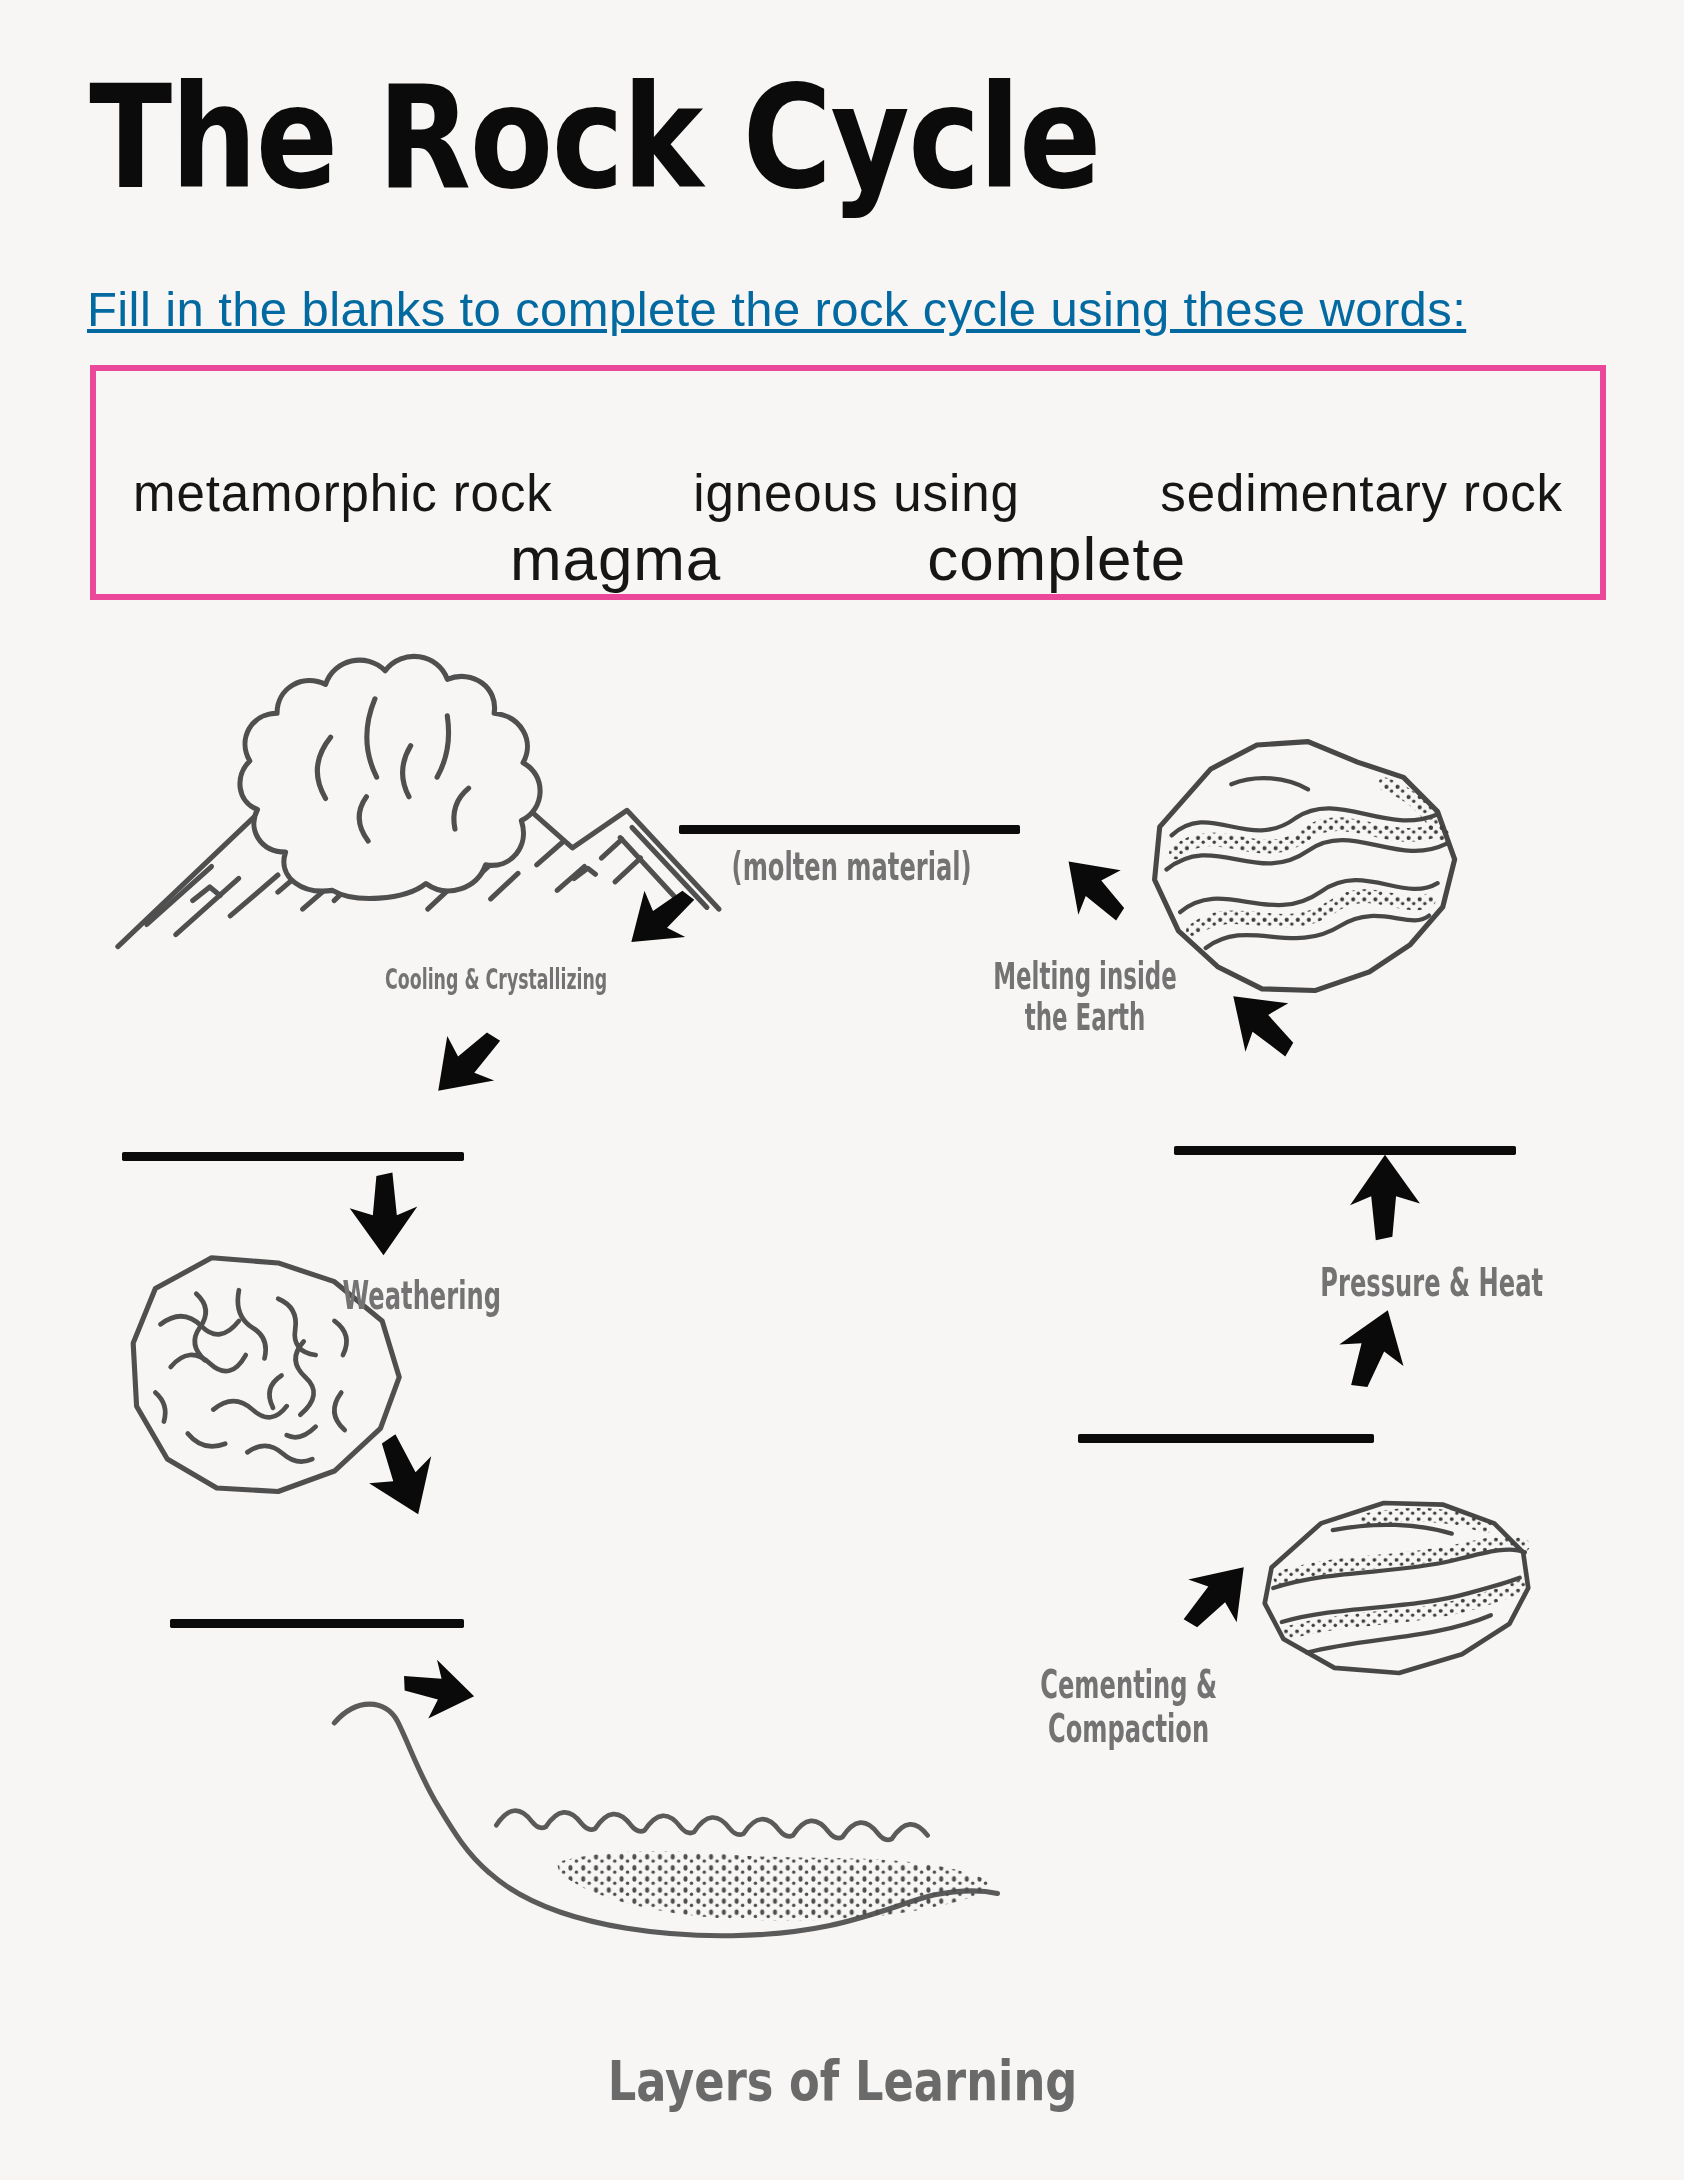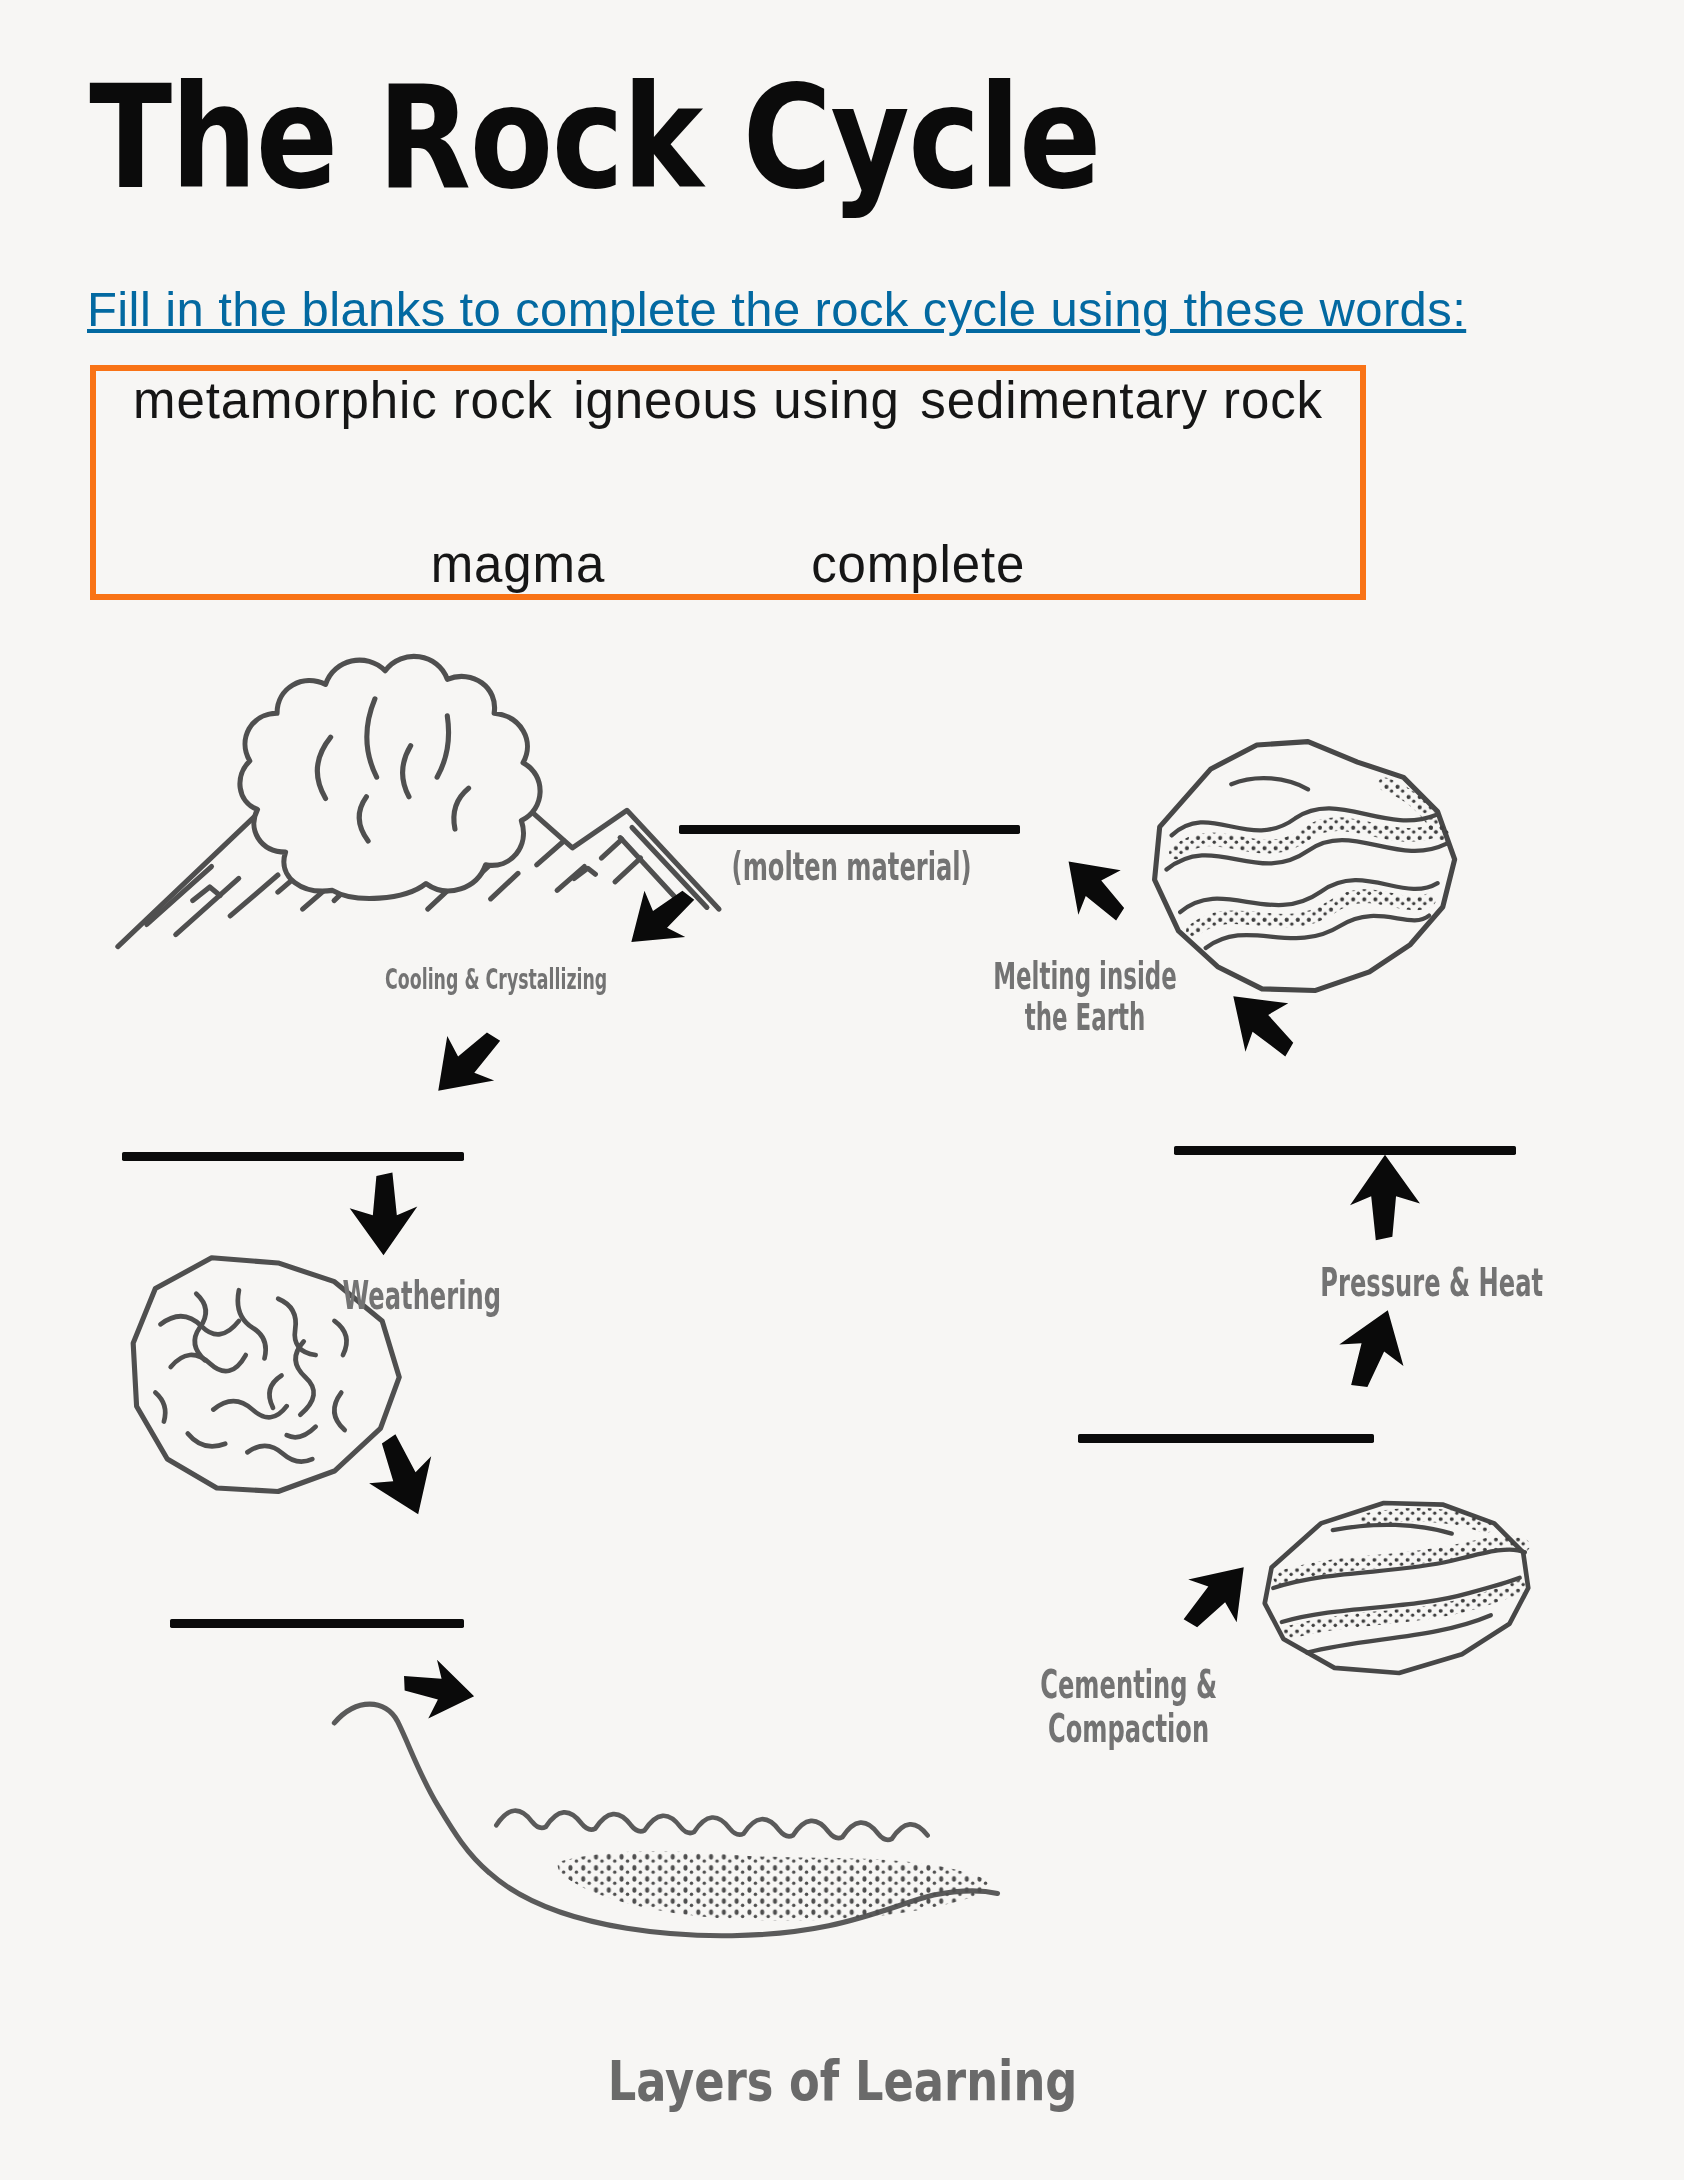"metamorphic rock" .word-bank { border: 6px solid #f97316 -> 6px solid #ec4899; justify-content: space-between -> flex-end; width: 1276px -> 1516px }
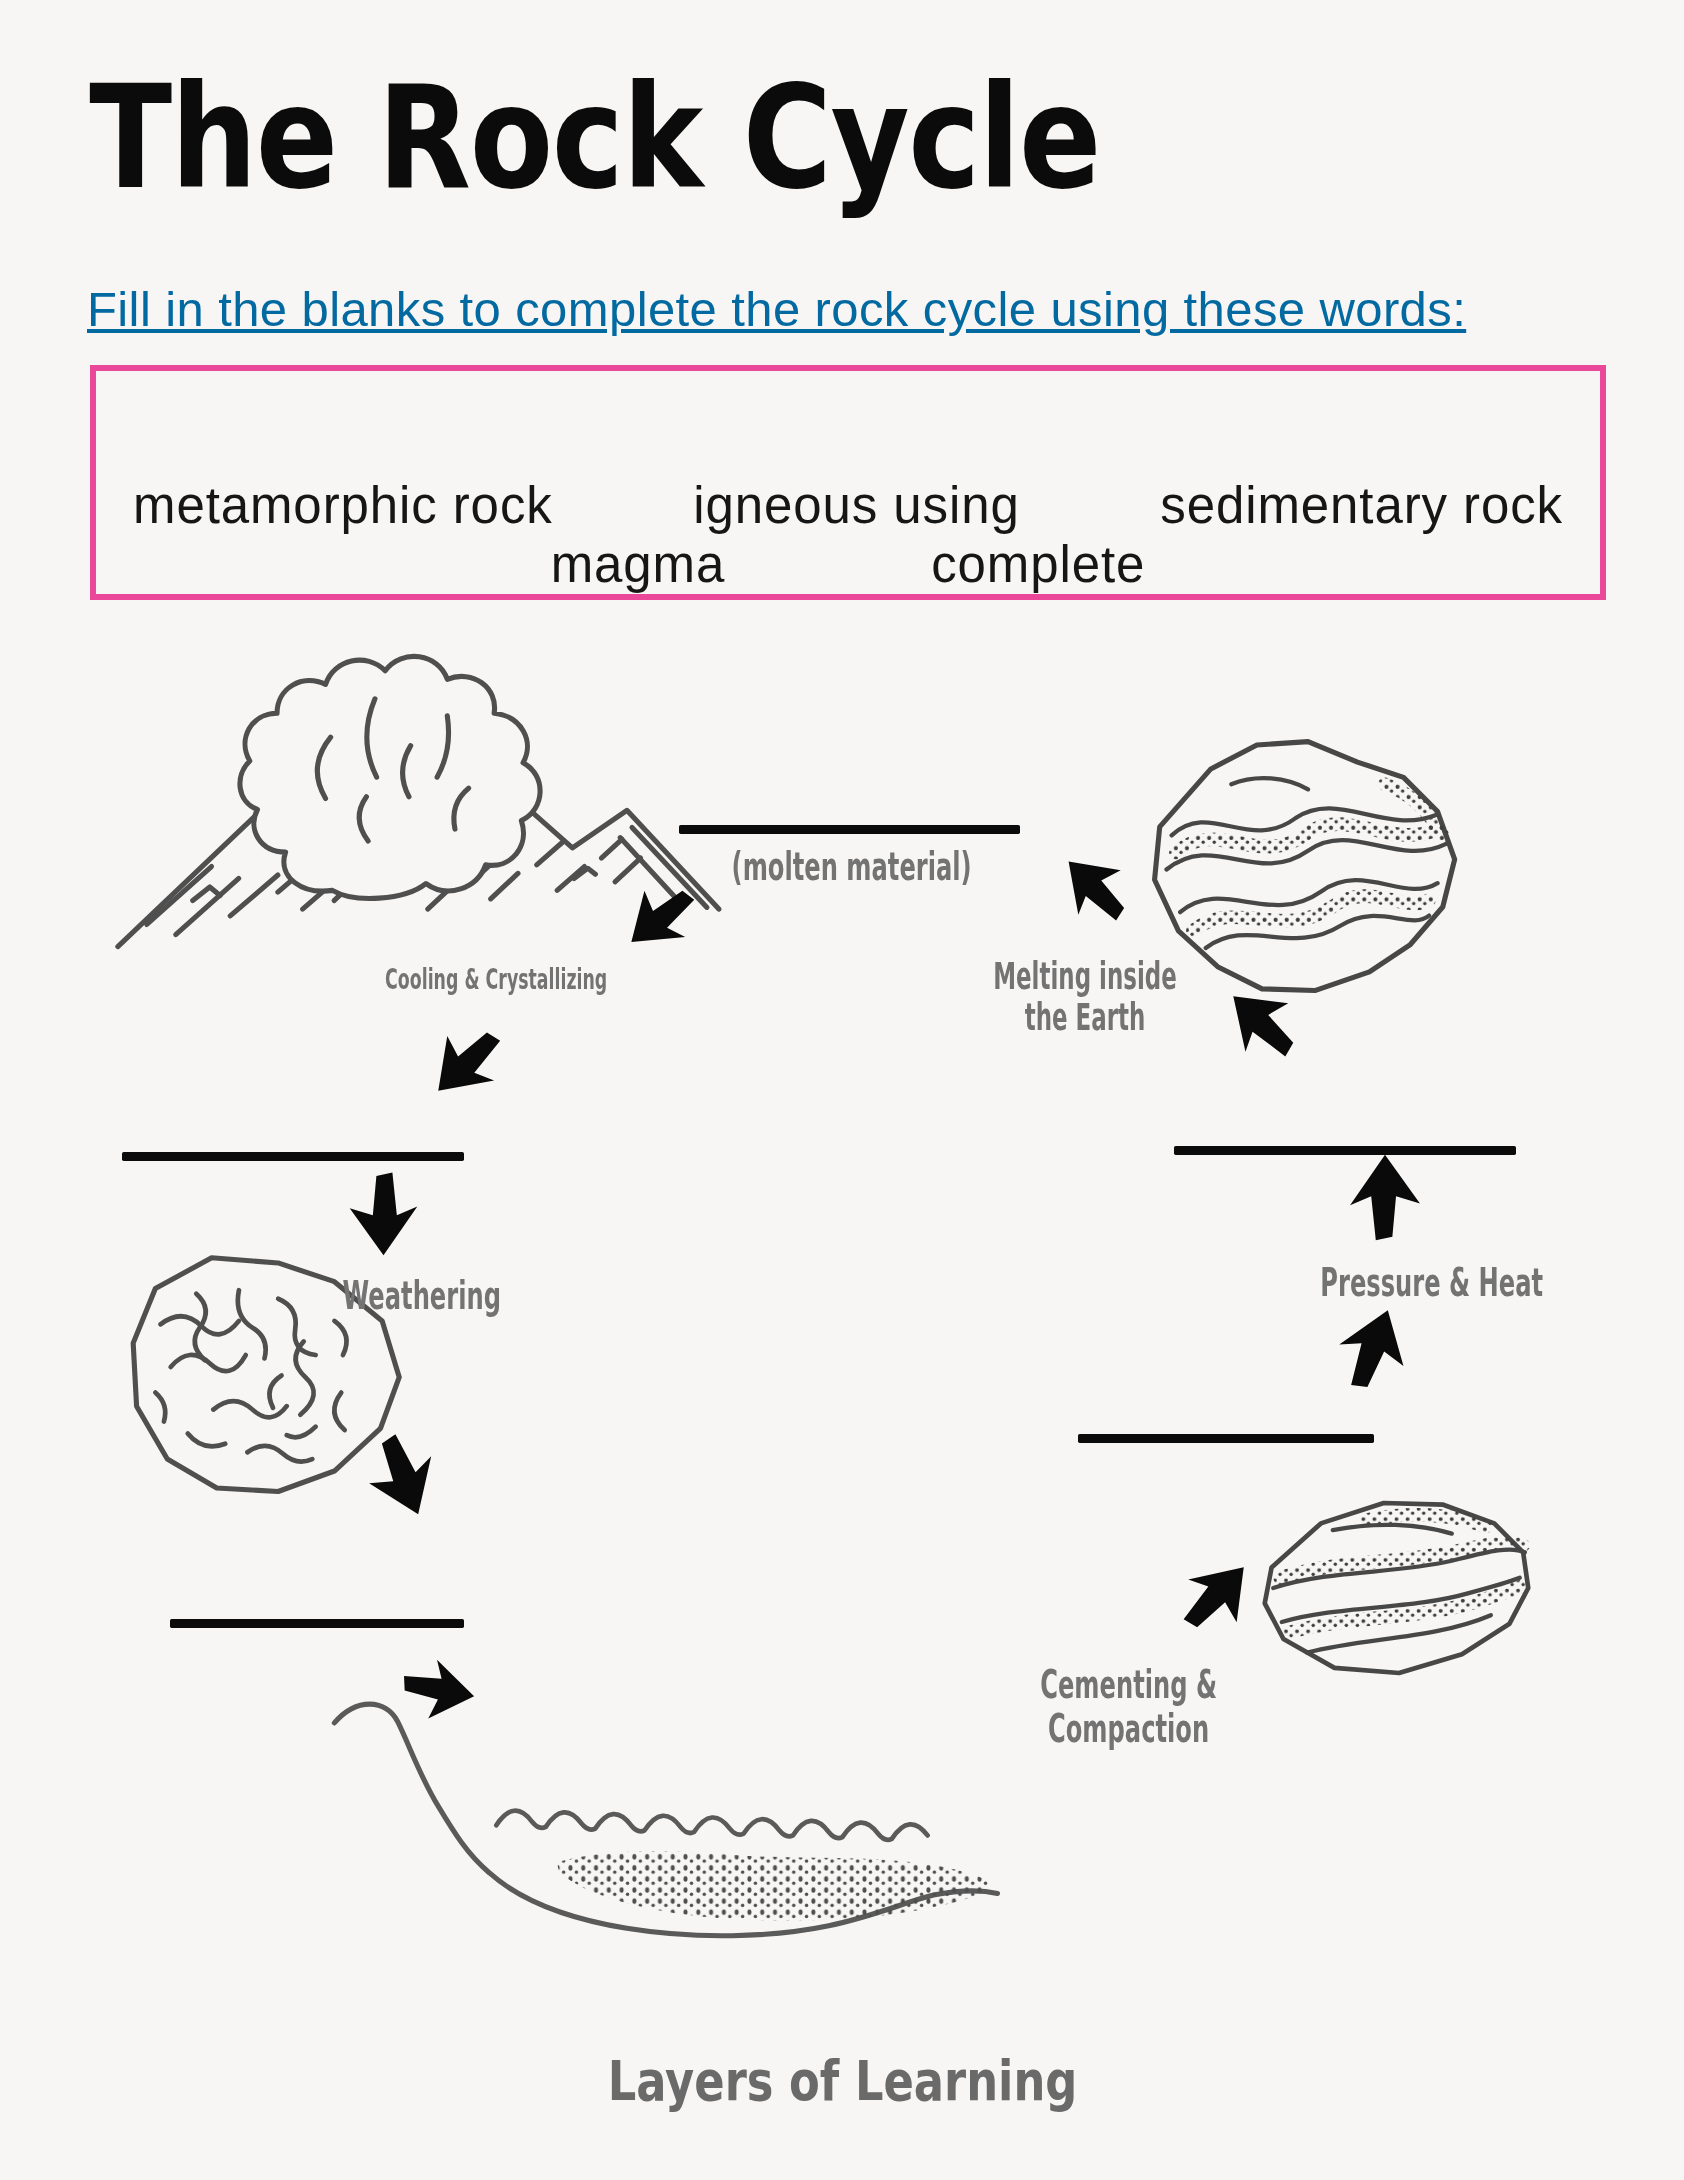"magma" .wb-row2 { font-size: 51px -> 62px }
